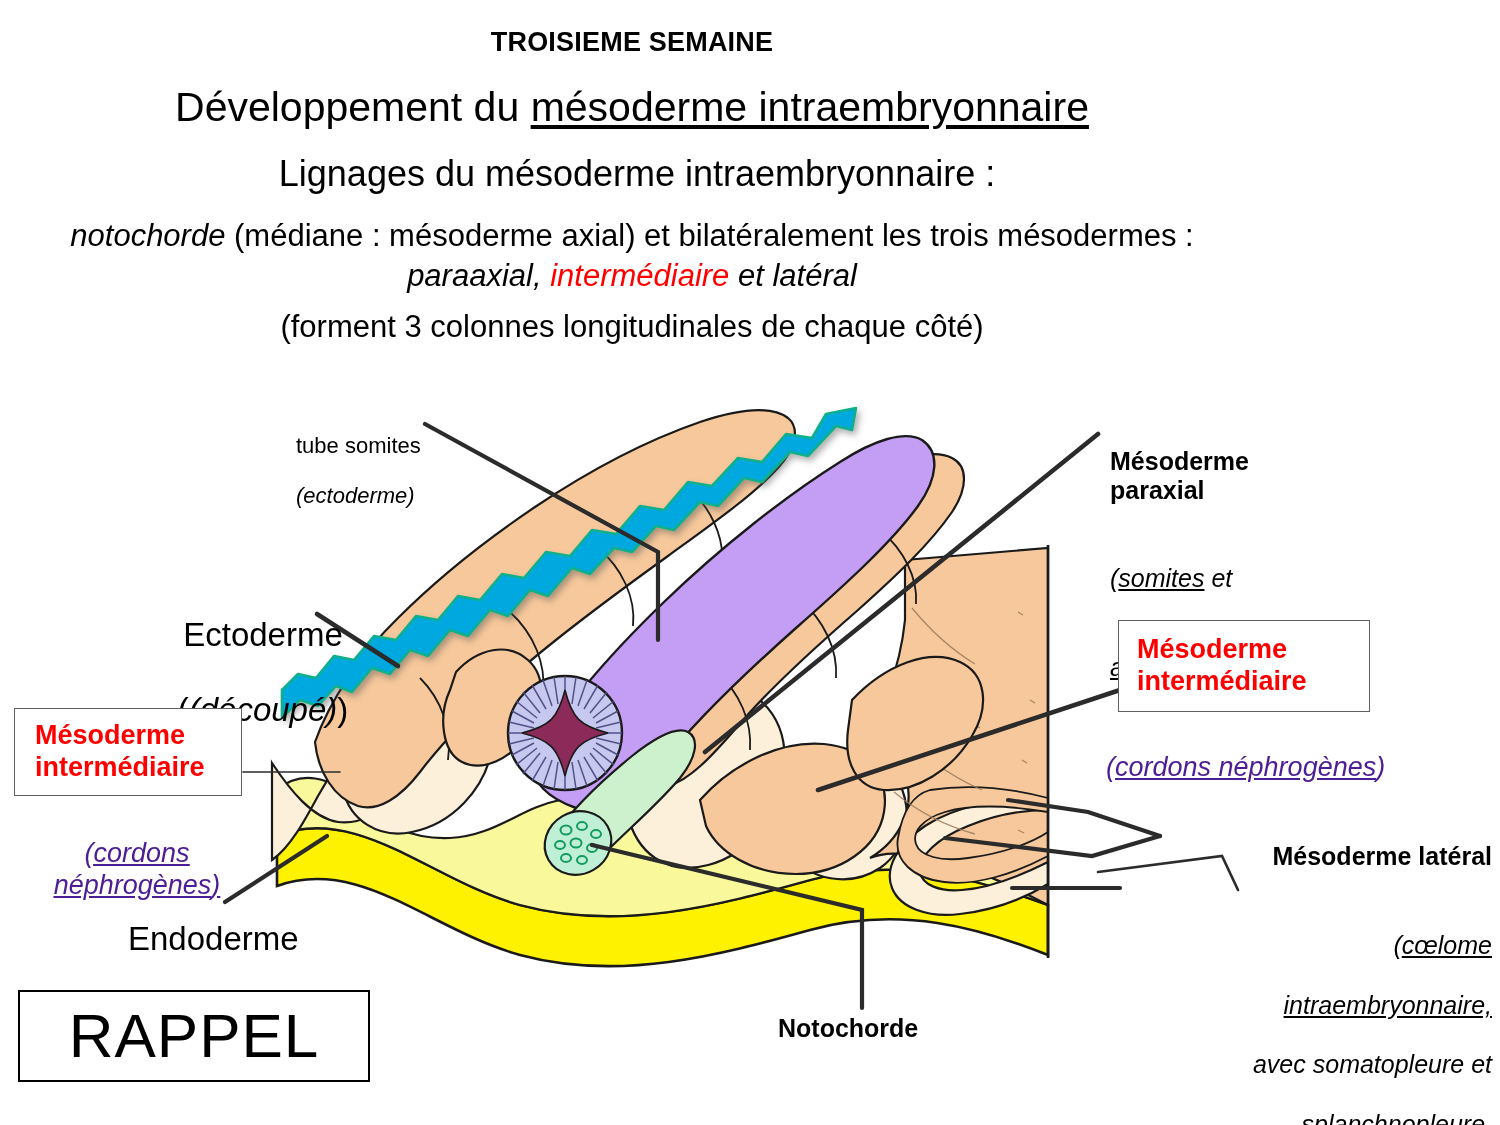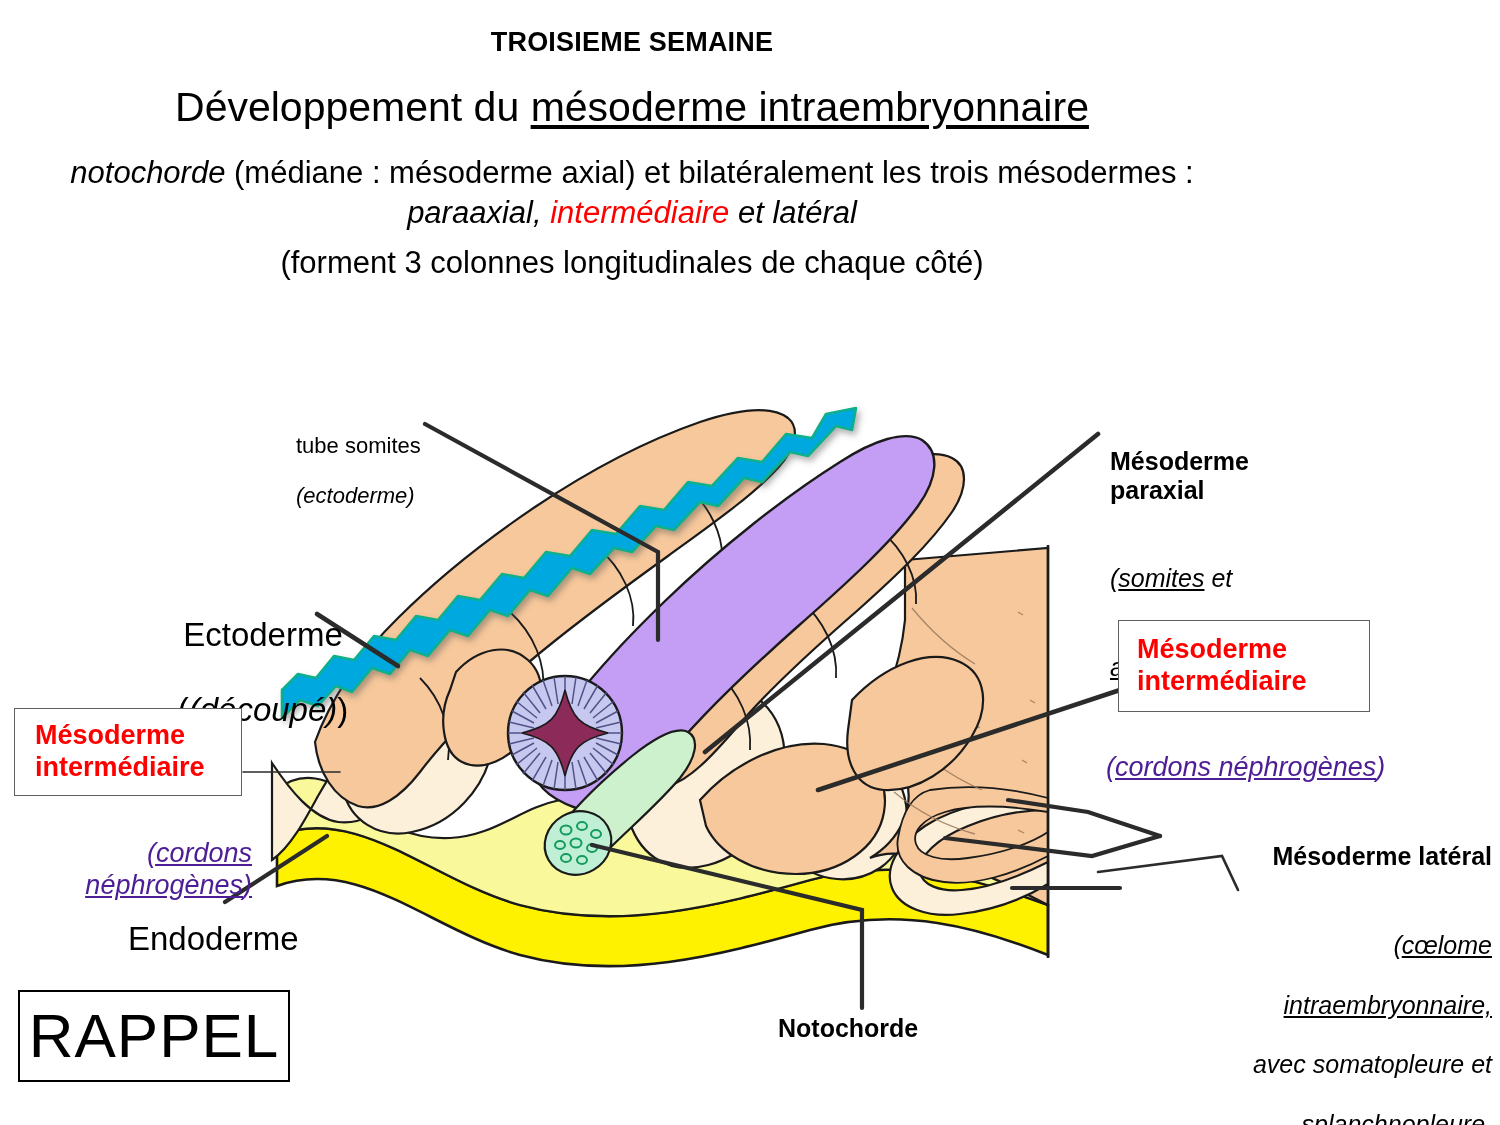"Lignages du mésoderme intraembryonnaire" div.hdr-sub { html: none -> <div>Lignages du mésoderme intraembryonnaire :</div> }
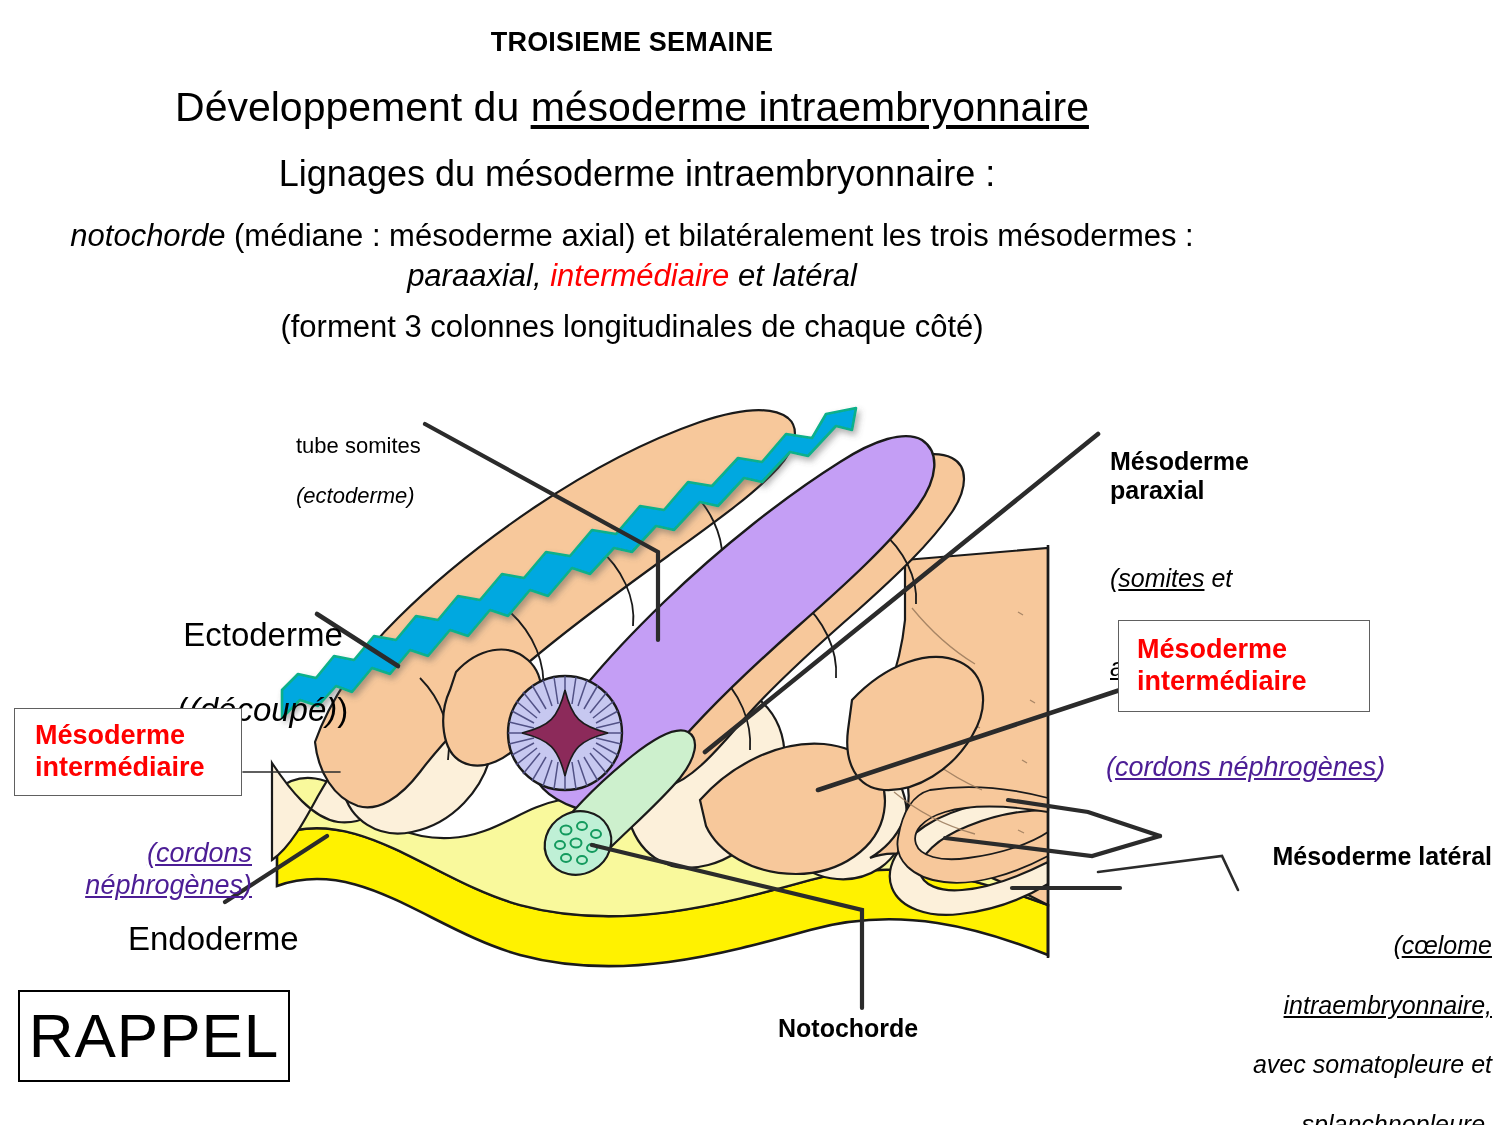"(cordons" div.lbl { text-align: right -> center }
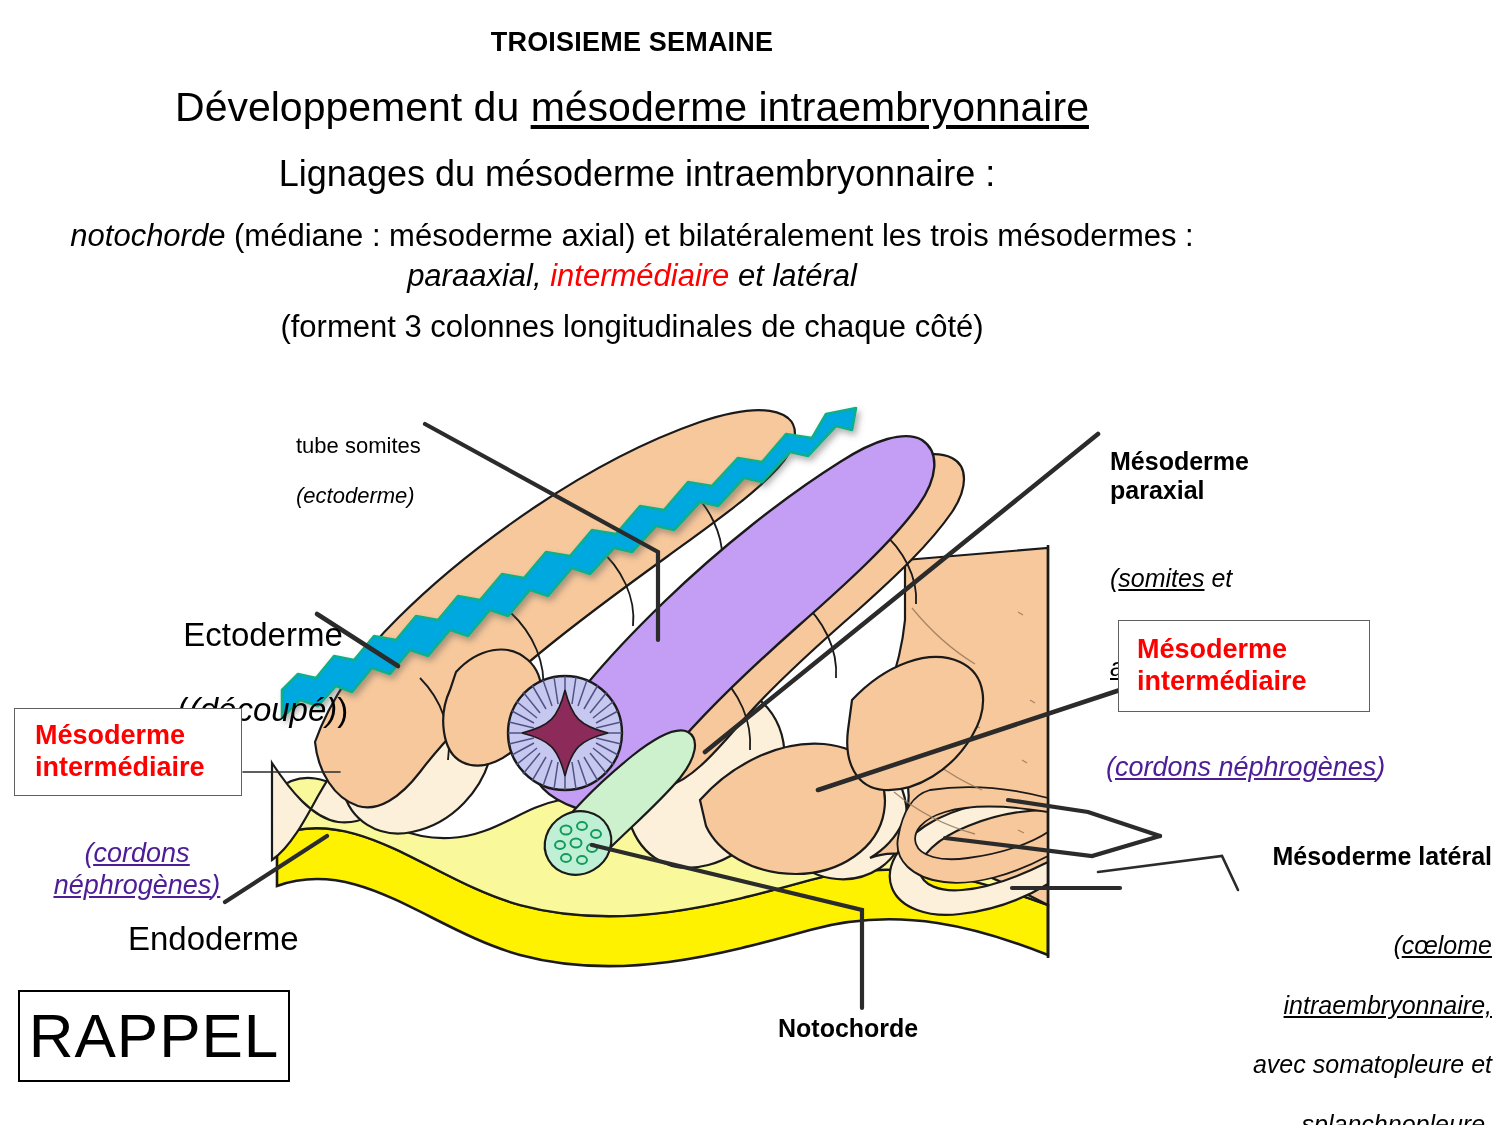"RAPPEL" .rappel-box { width: 272px -> 352px }
